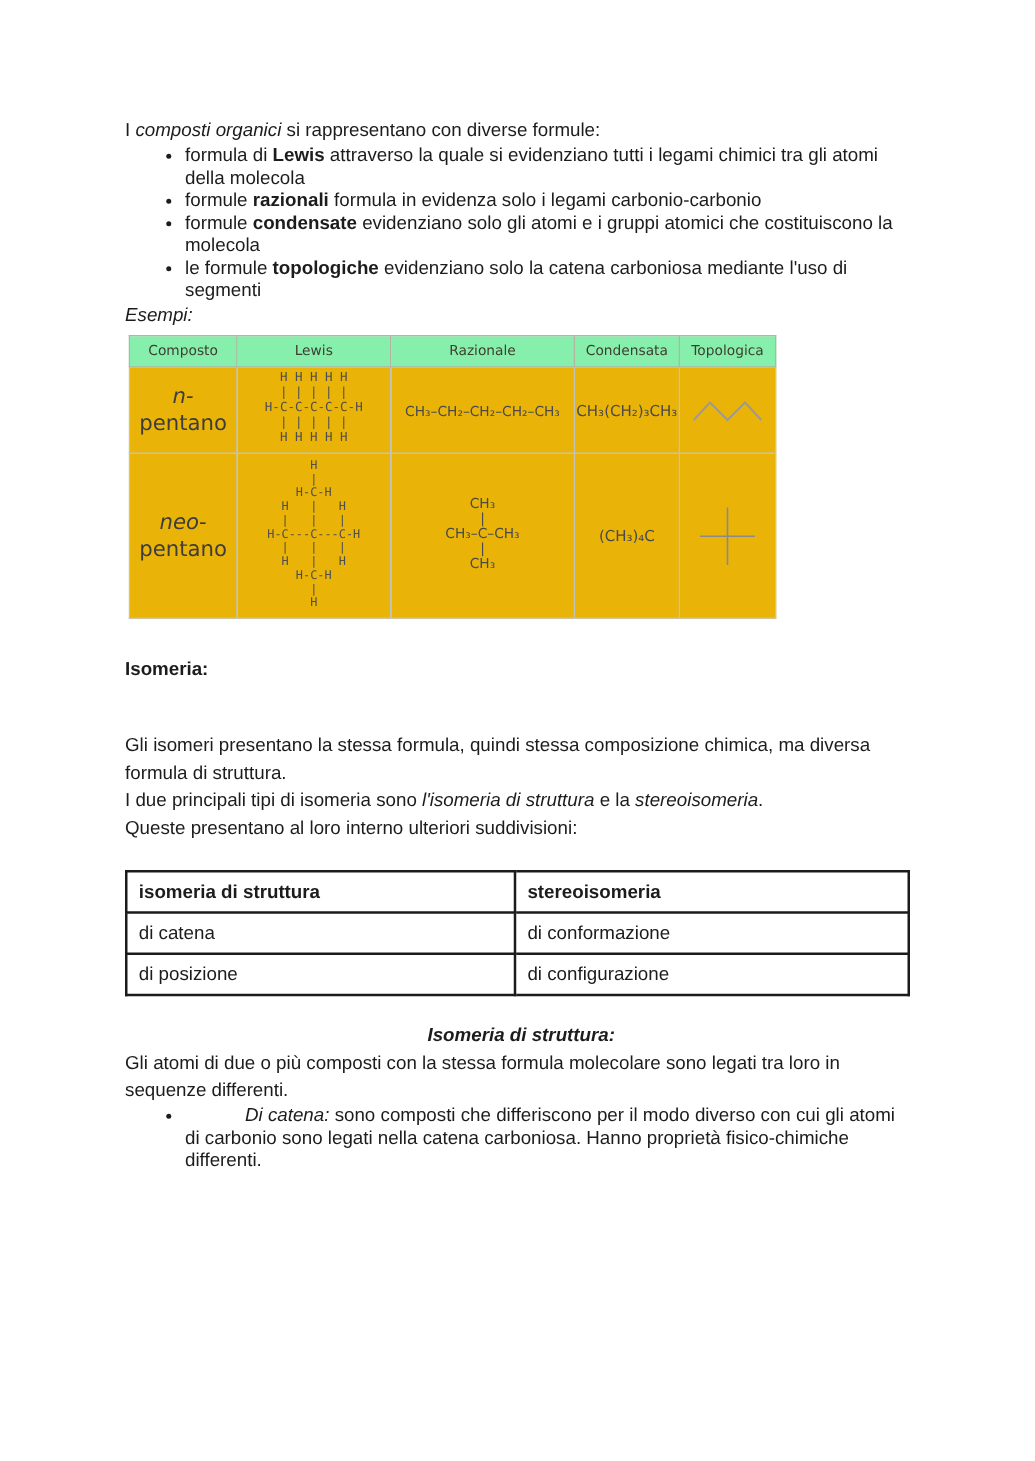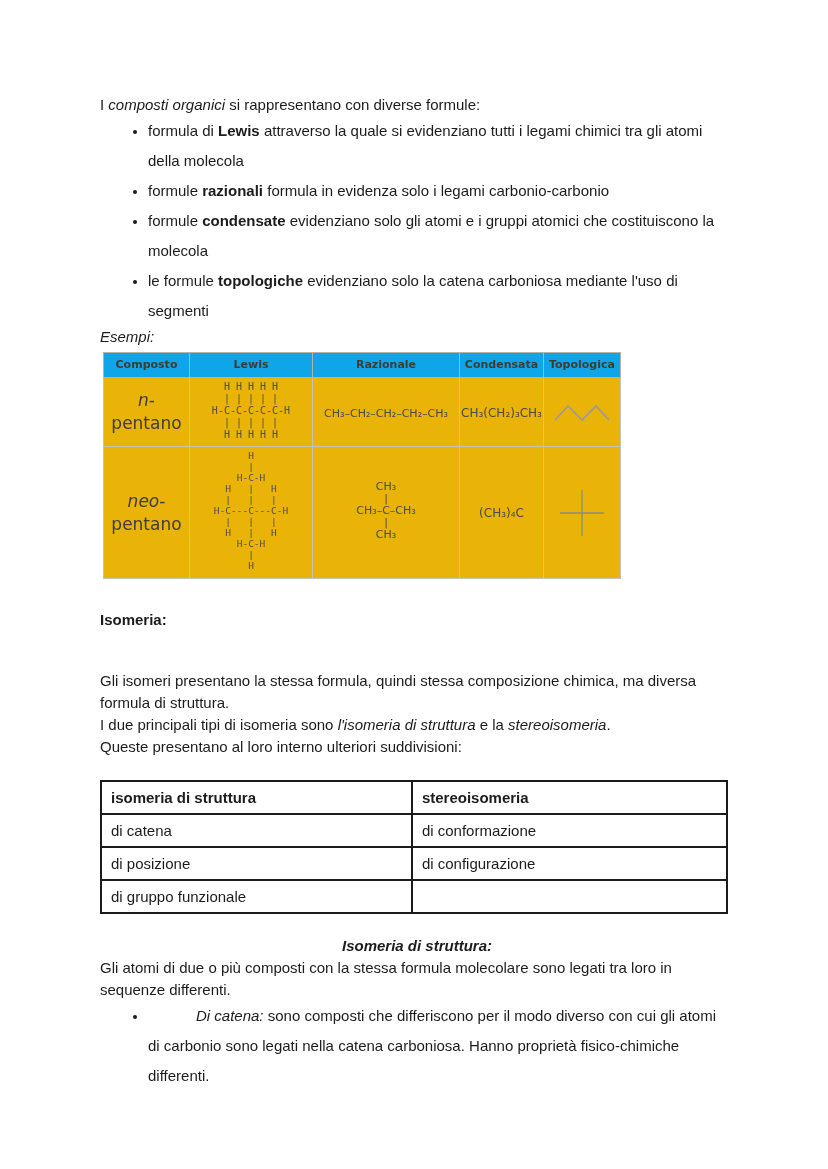"formula di Lewis attraverso la" ul.doc-list li { line-height: 30px -> 18px }
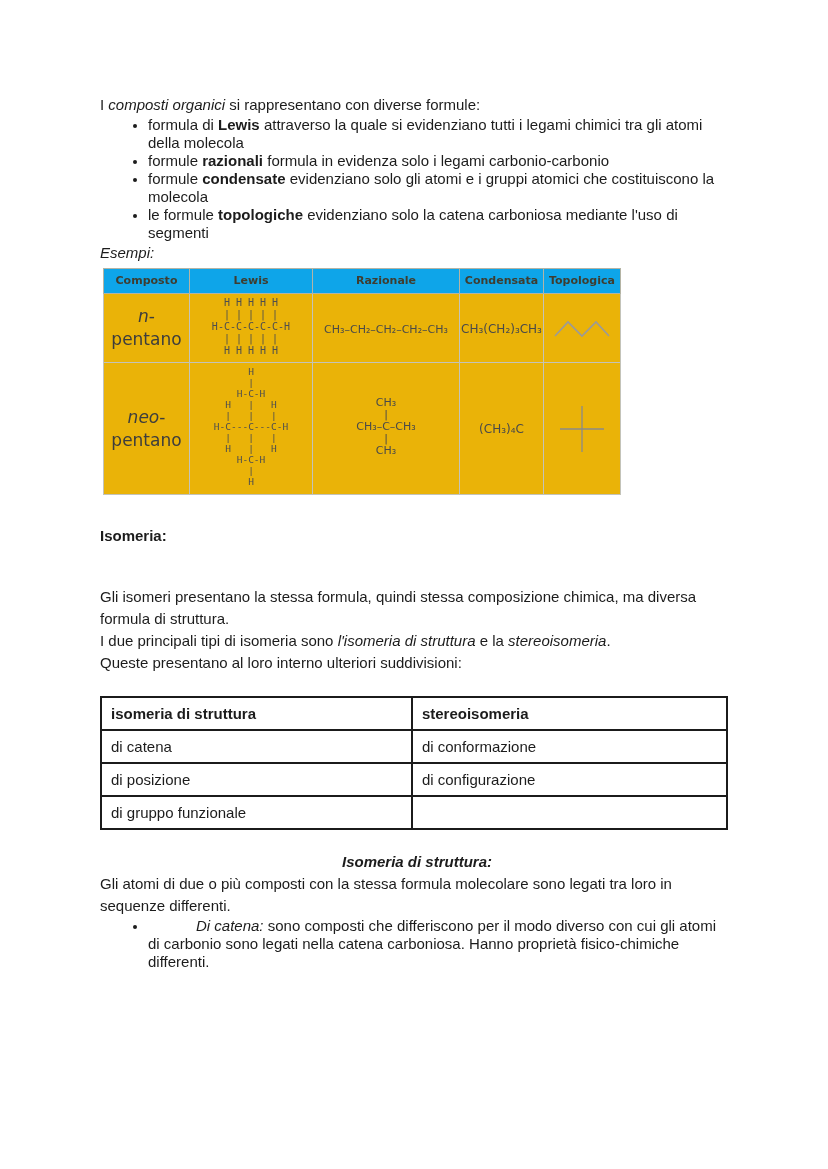"Composto" table.examples th { background: #0ea5e9 -> #86efac; font-weight: bold -> normal }
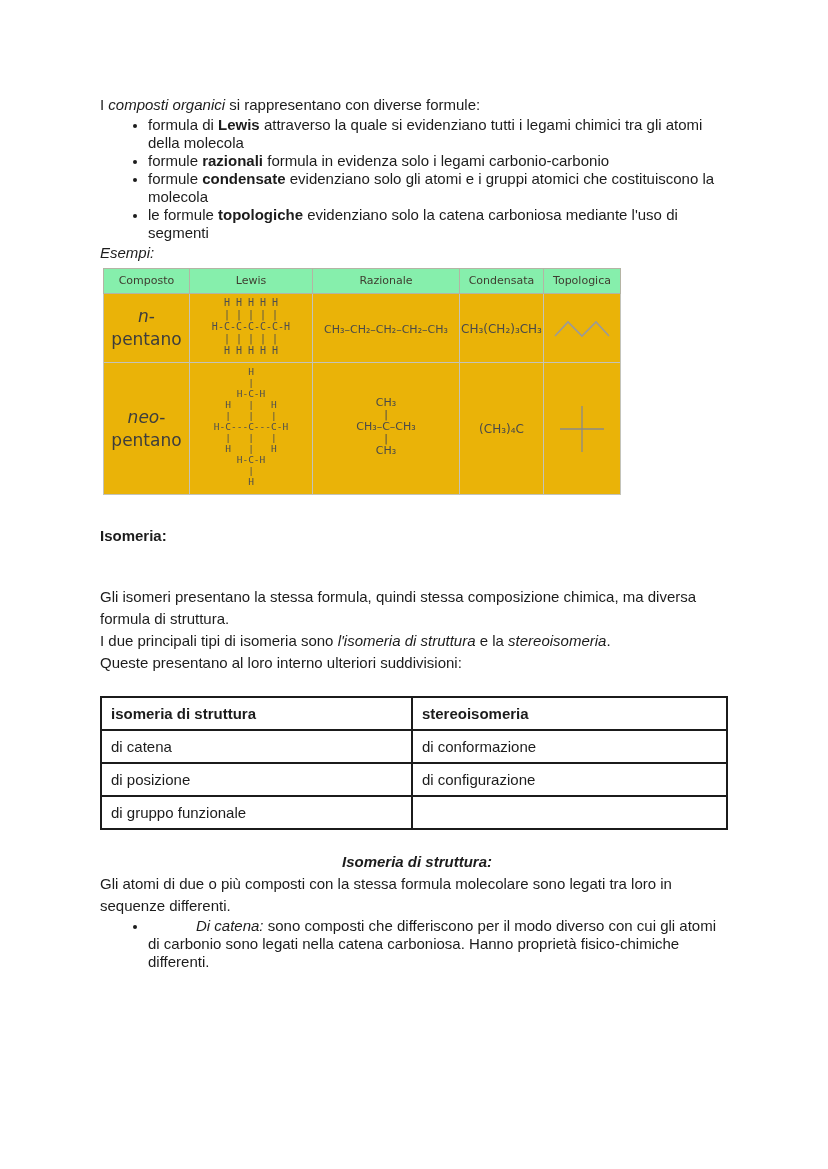"di gruppo funzionale" tr { html: <tr> <td>di gruppo funzionale</td> <td></td> </tr> -> none }
